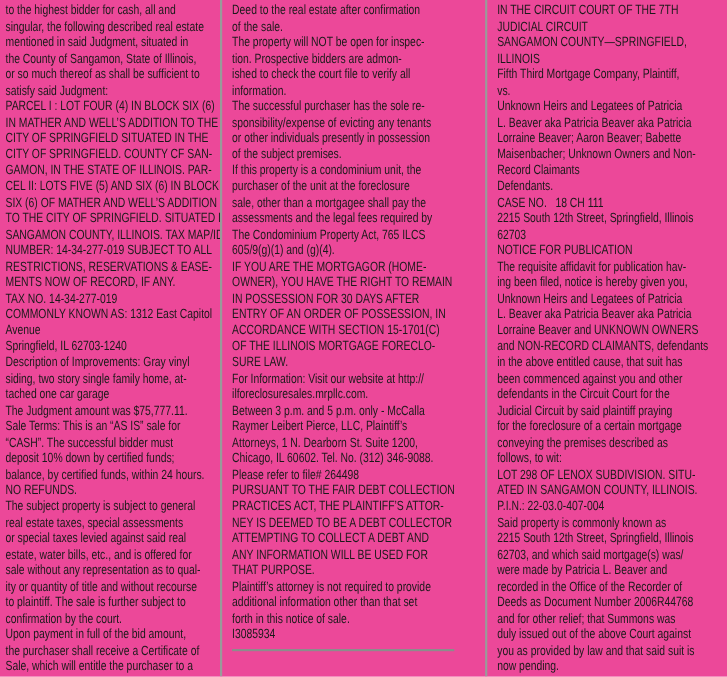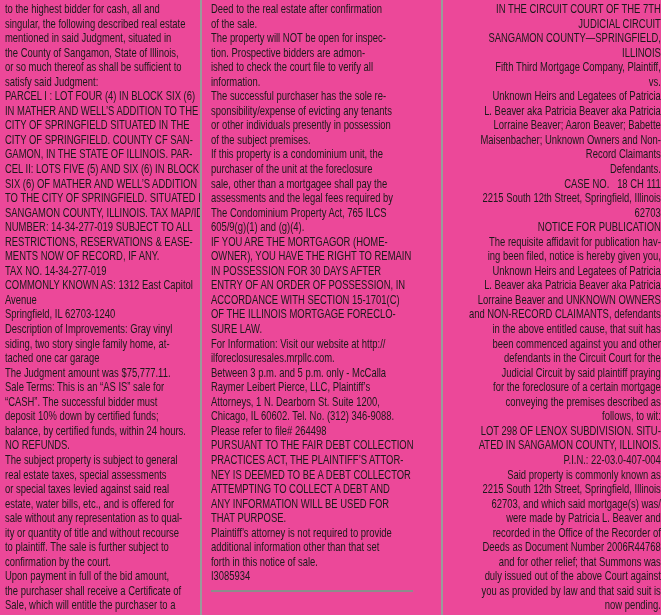"IN THE CIRCUIT COURT OF" .col-3 { text-align: right -> none }
